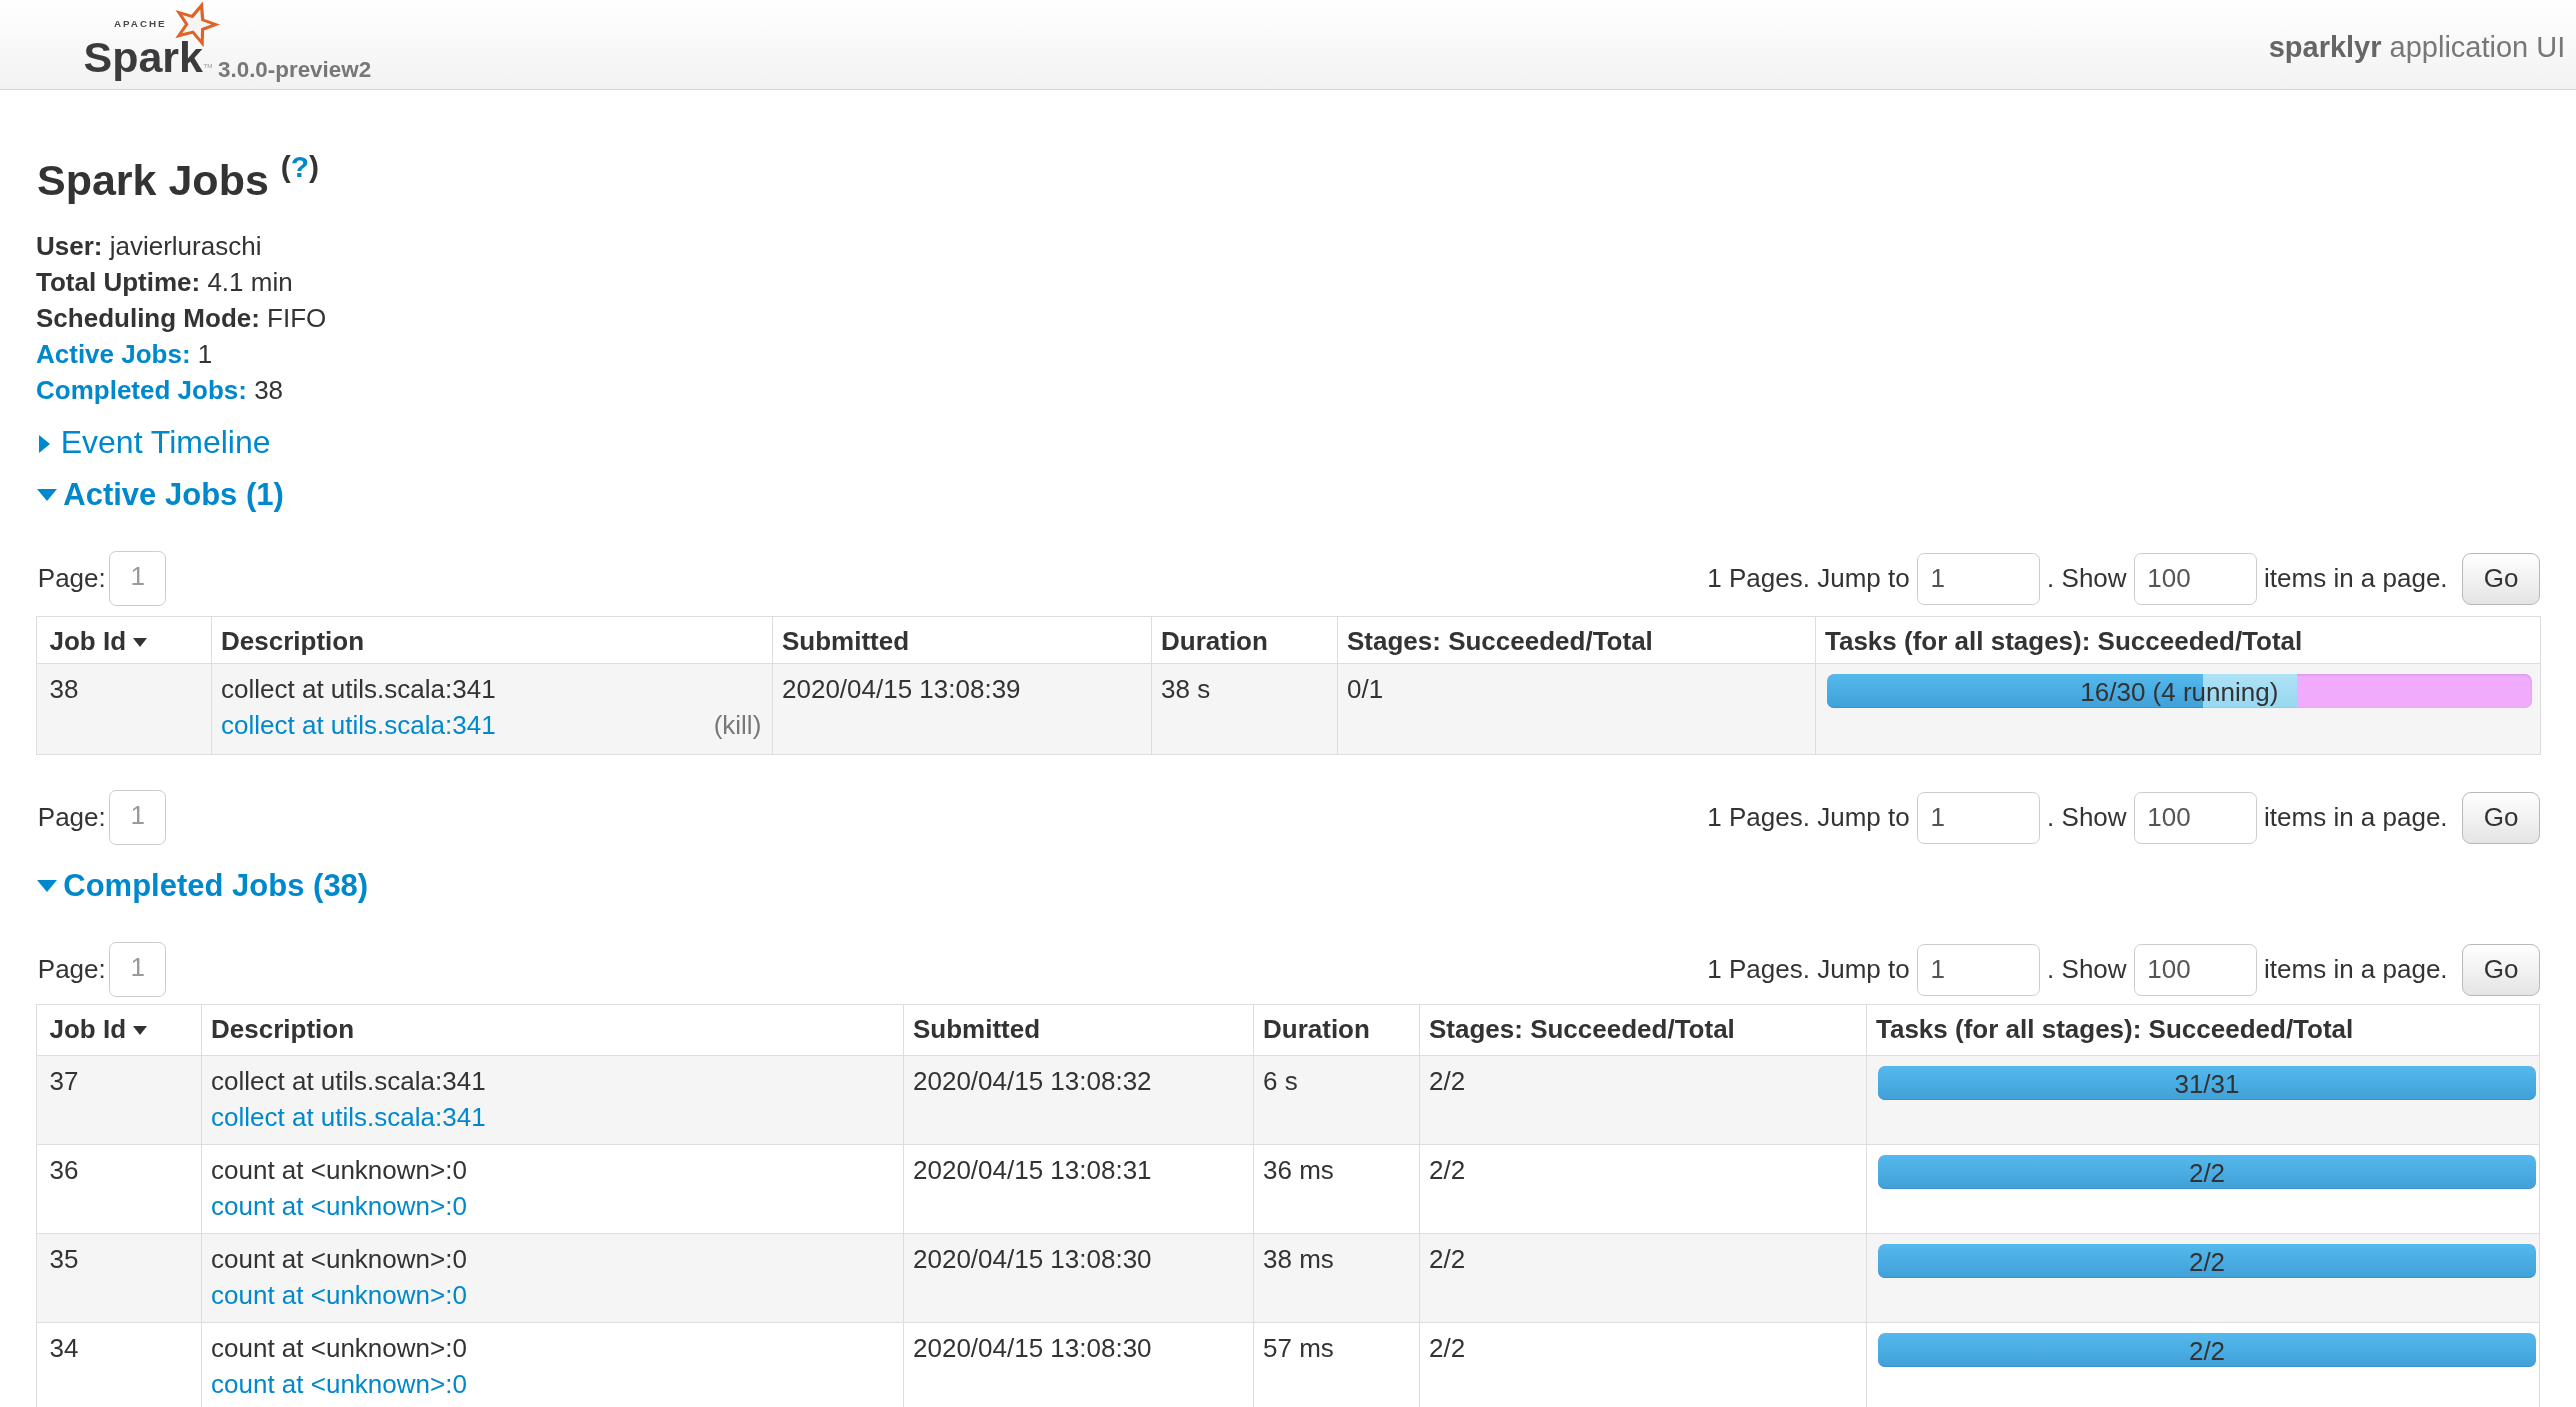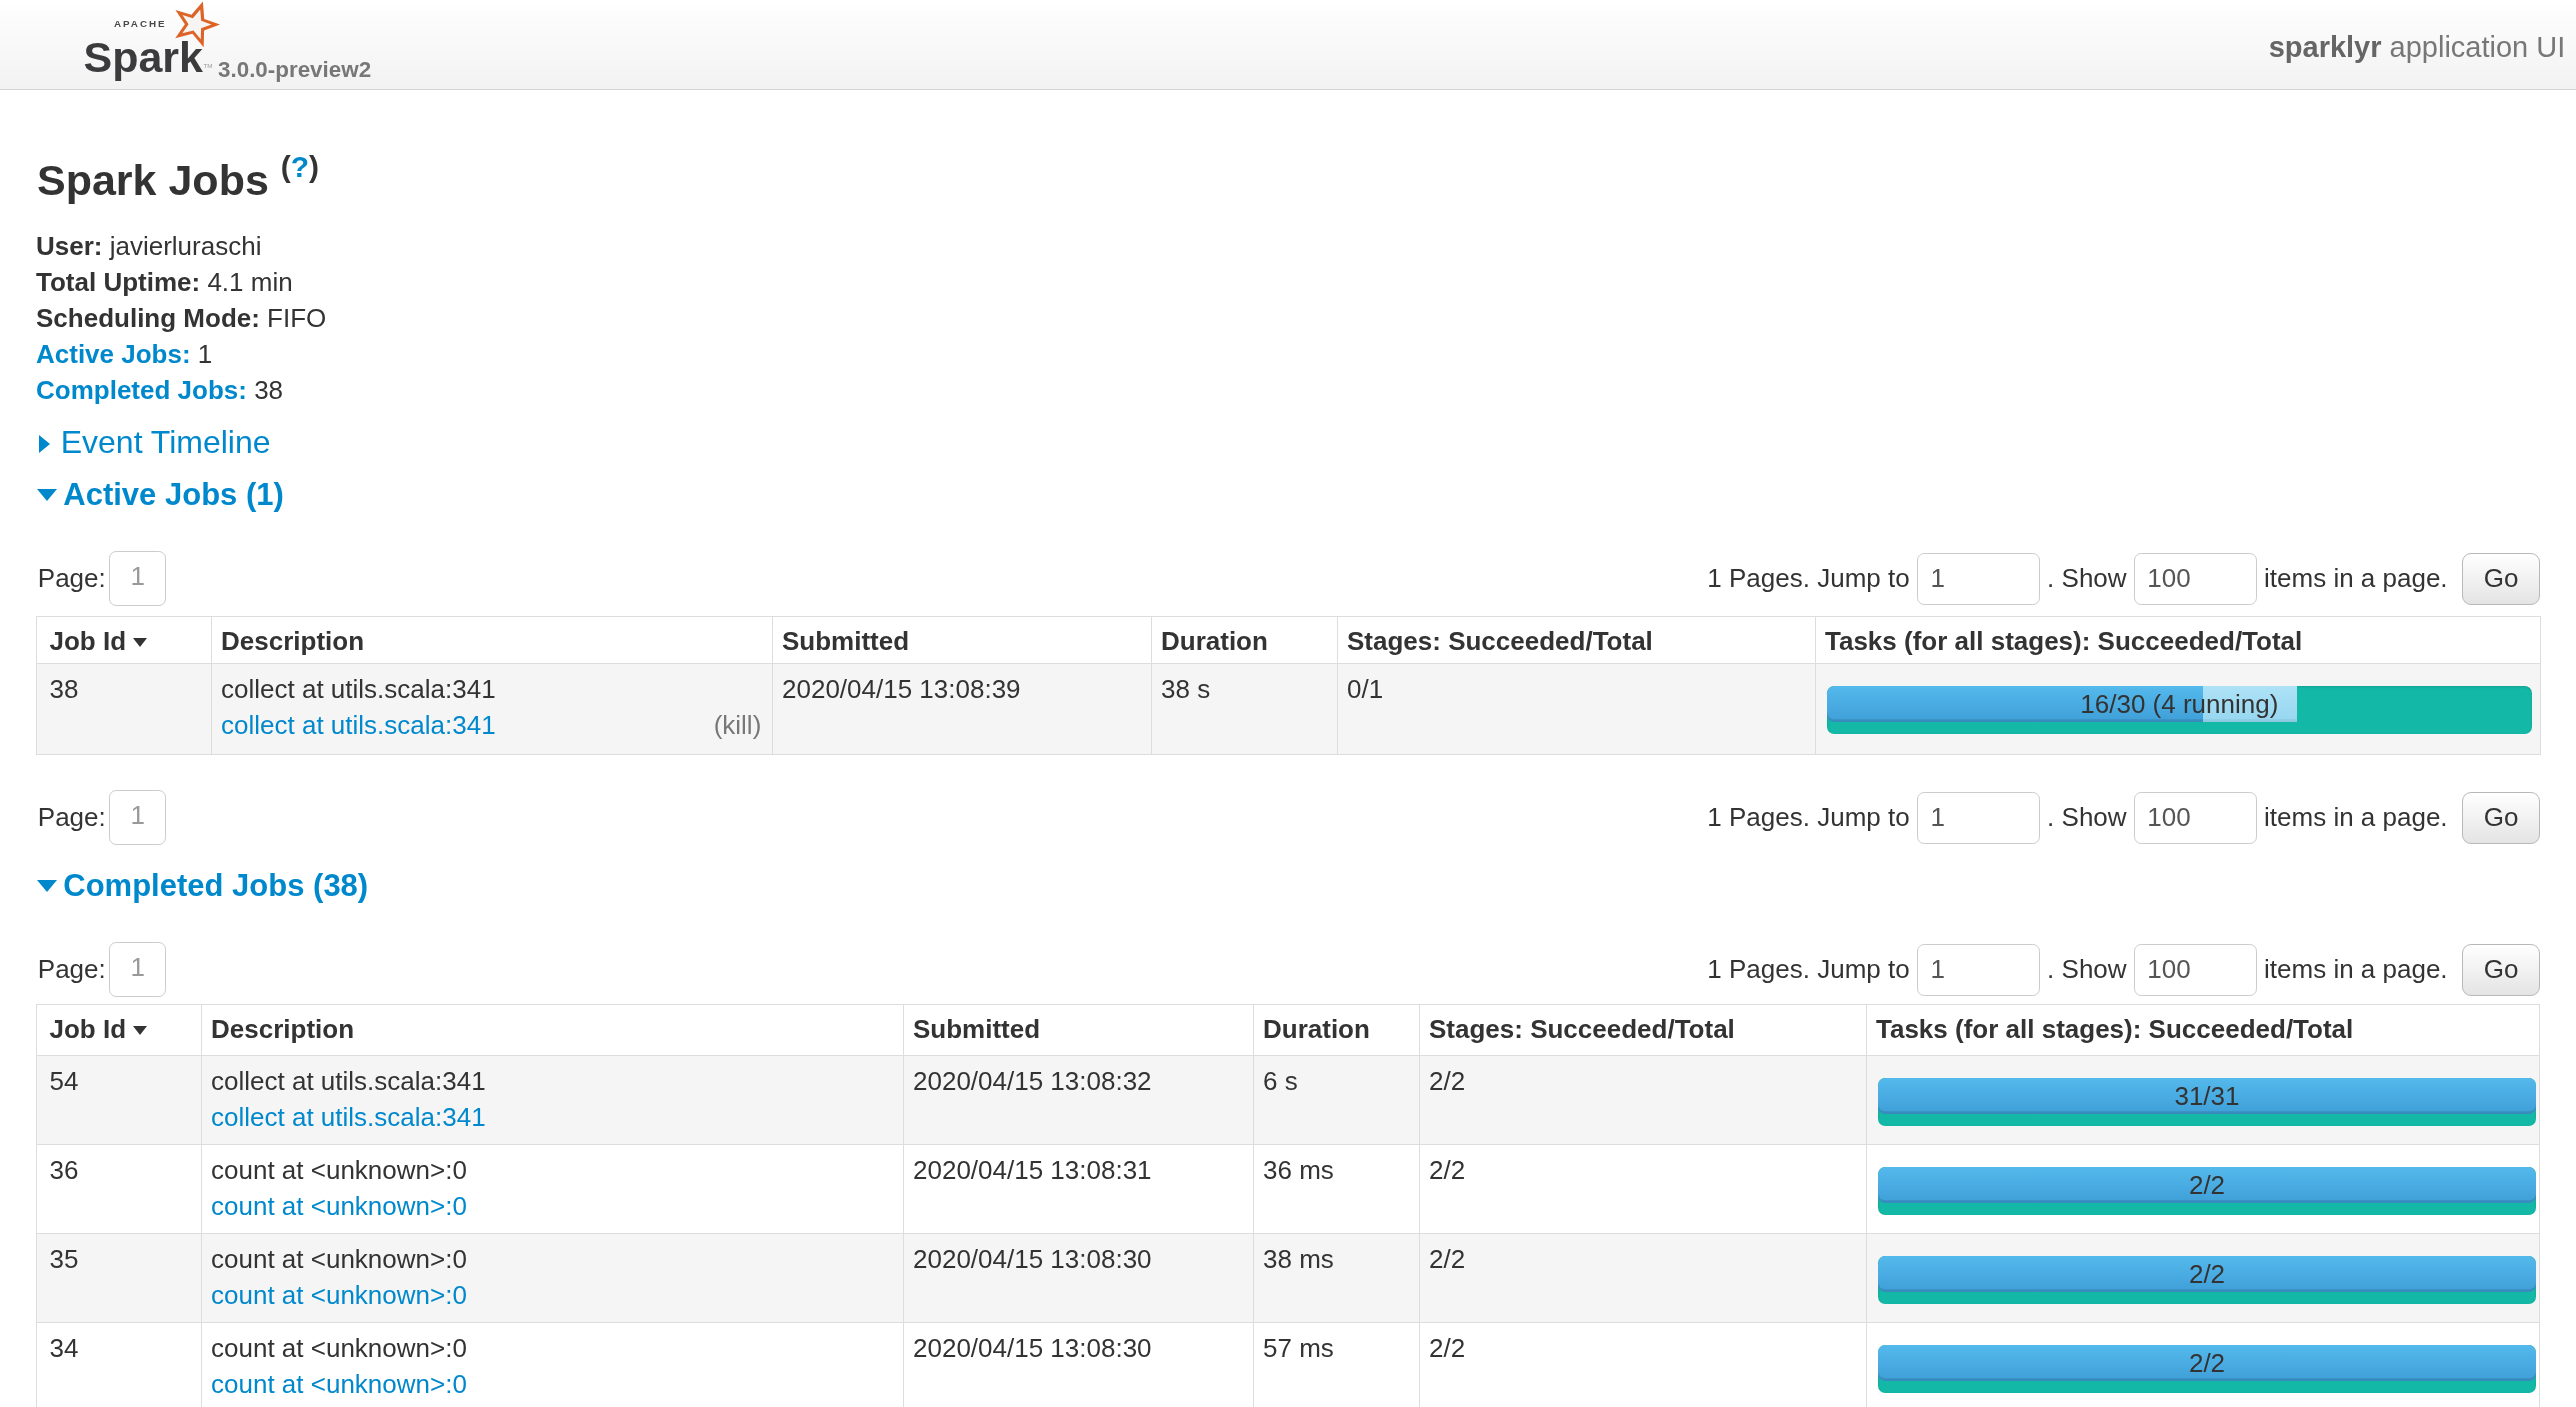"16/30 (4 running)" .progress { background: #14b8a6 -> #f0abfc; height: 48px -> 34px; margin-top: 12px -> none }
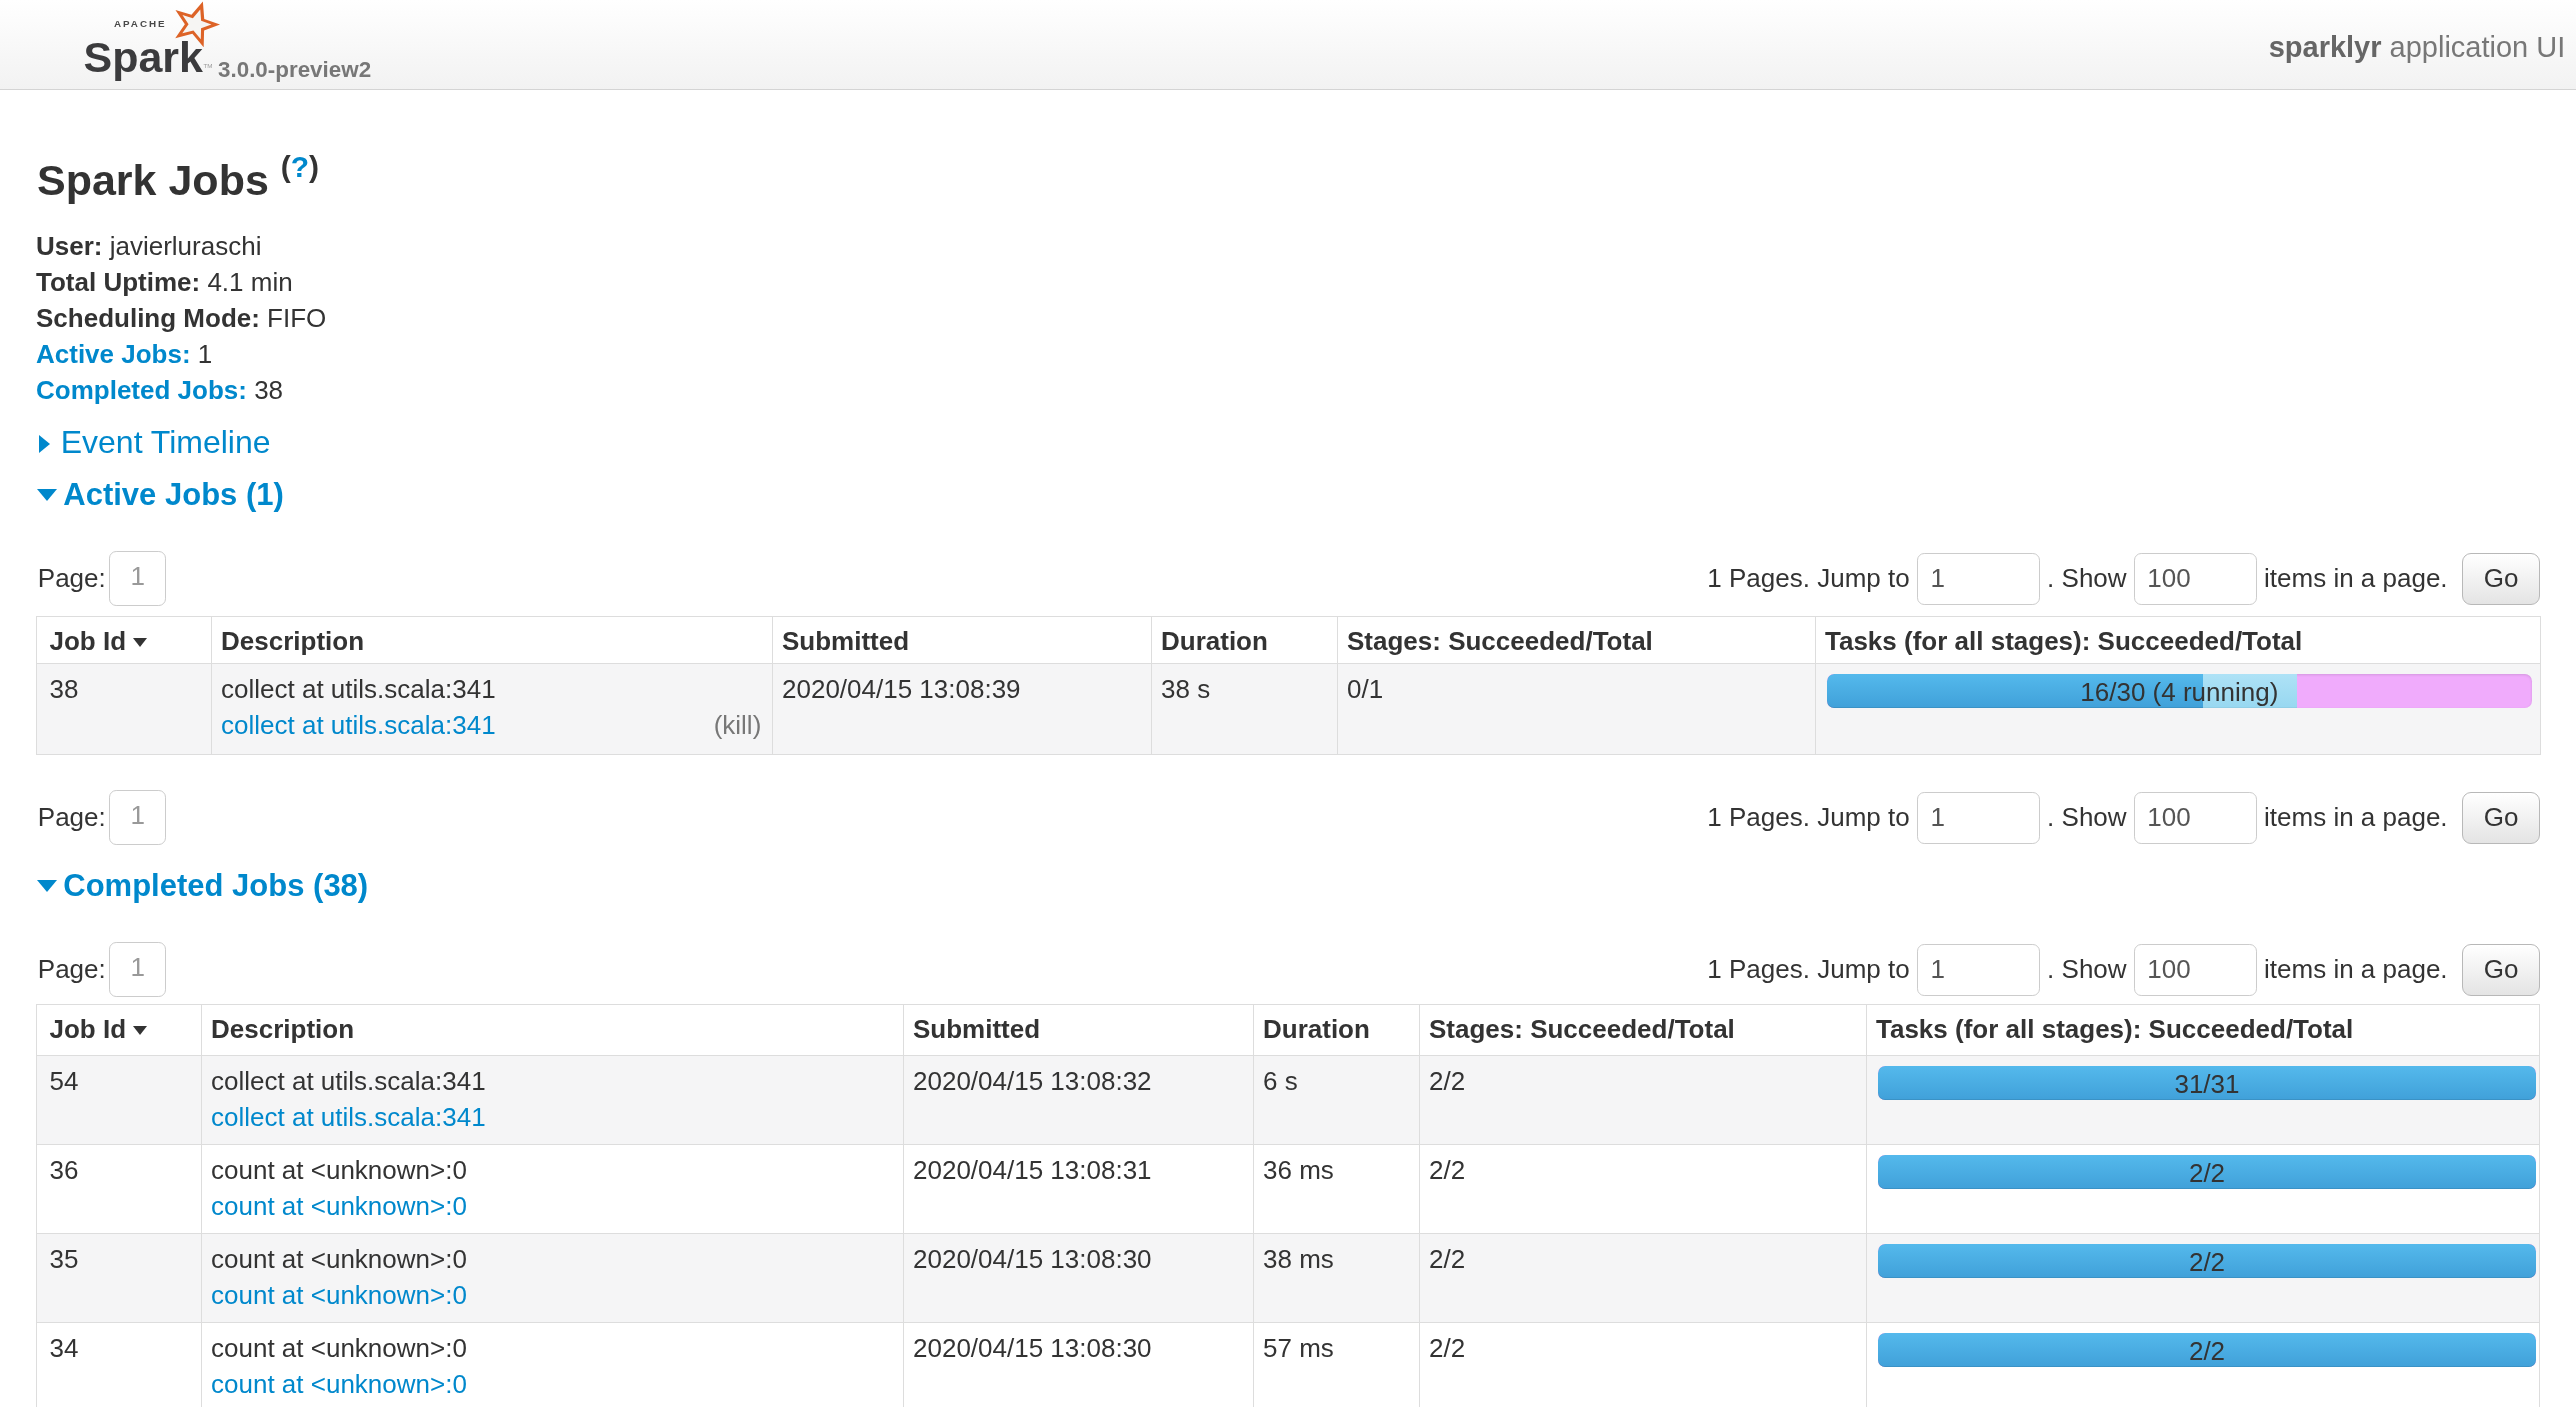"54" td { text: 54 -> 37 }
